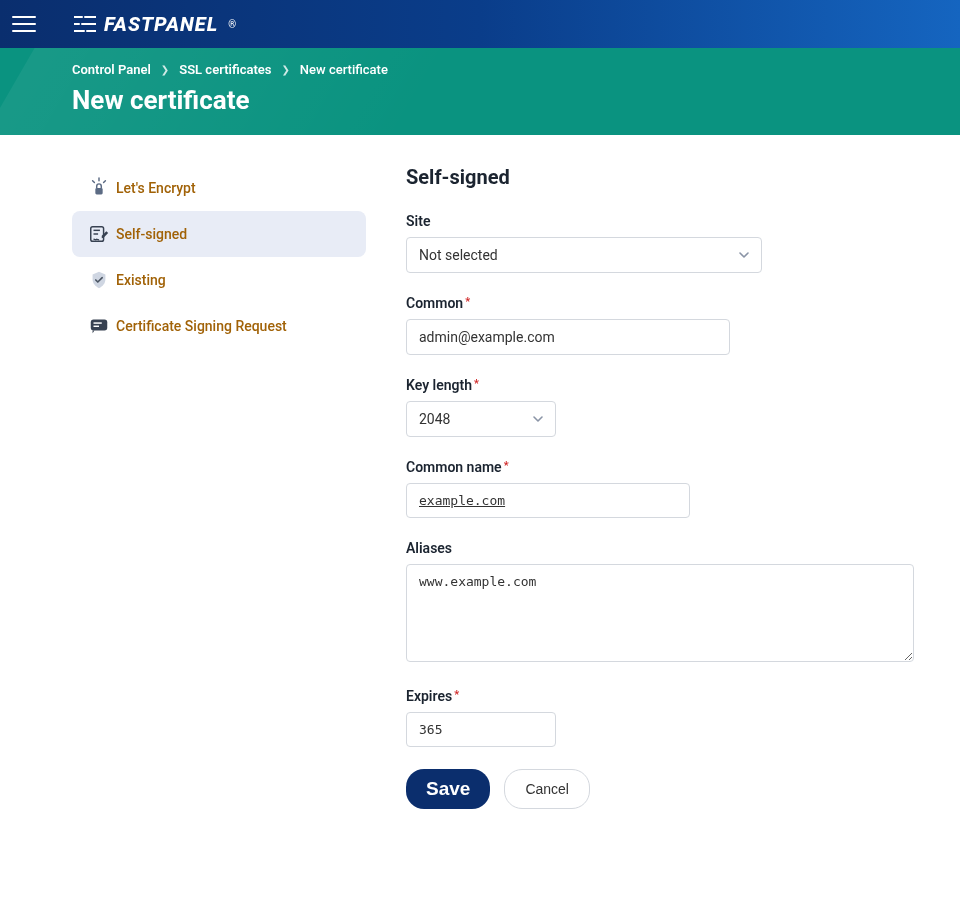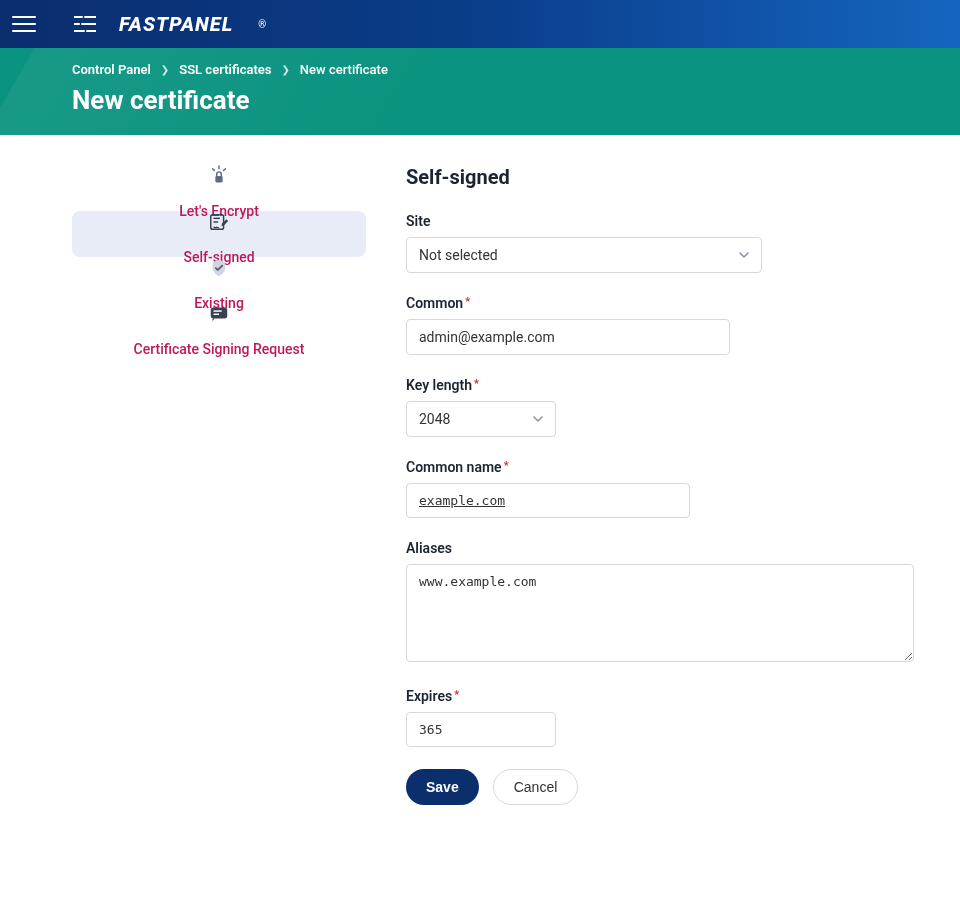"FASTPANEL" .logo { gap: 23px -> 8px }
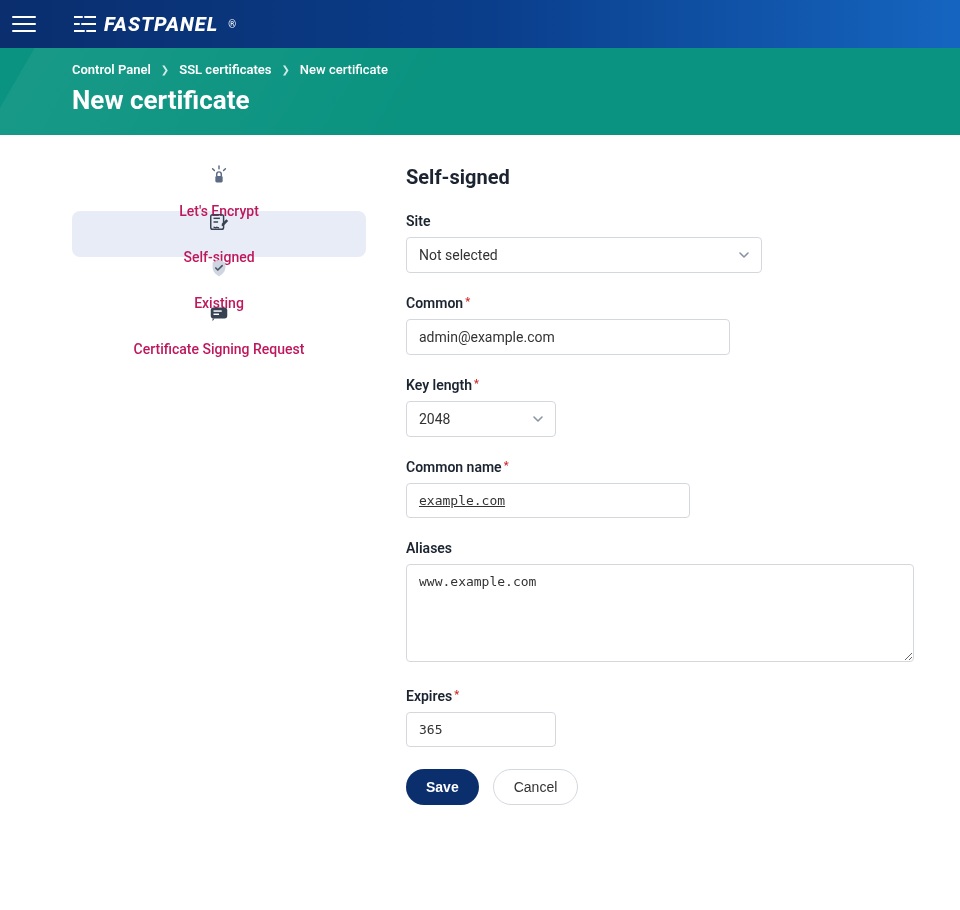"Let's Encrypt" .sidenav-item { color: #be185d -> #a16207; flex-direction: column -> none; gap: 16px -> 6px }
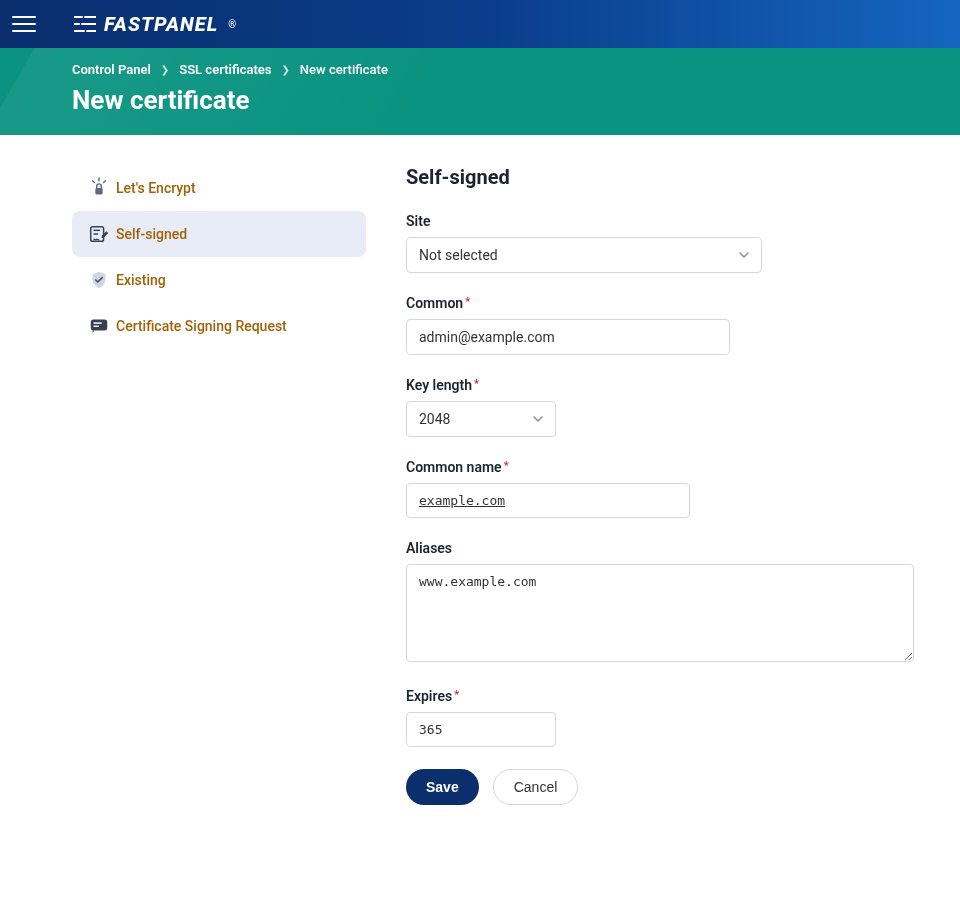"Save" .btn-primary { font-size: 14px -> 19px }
